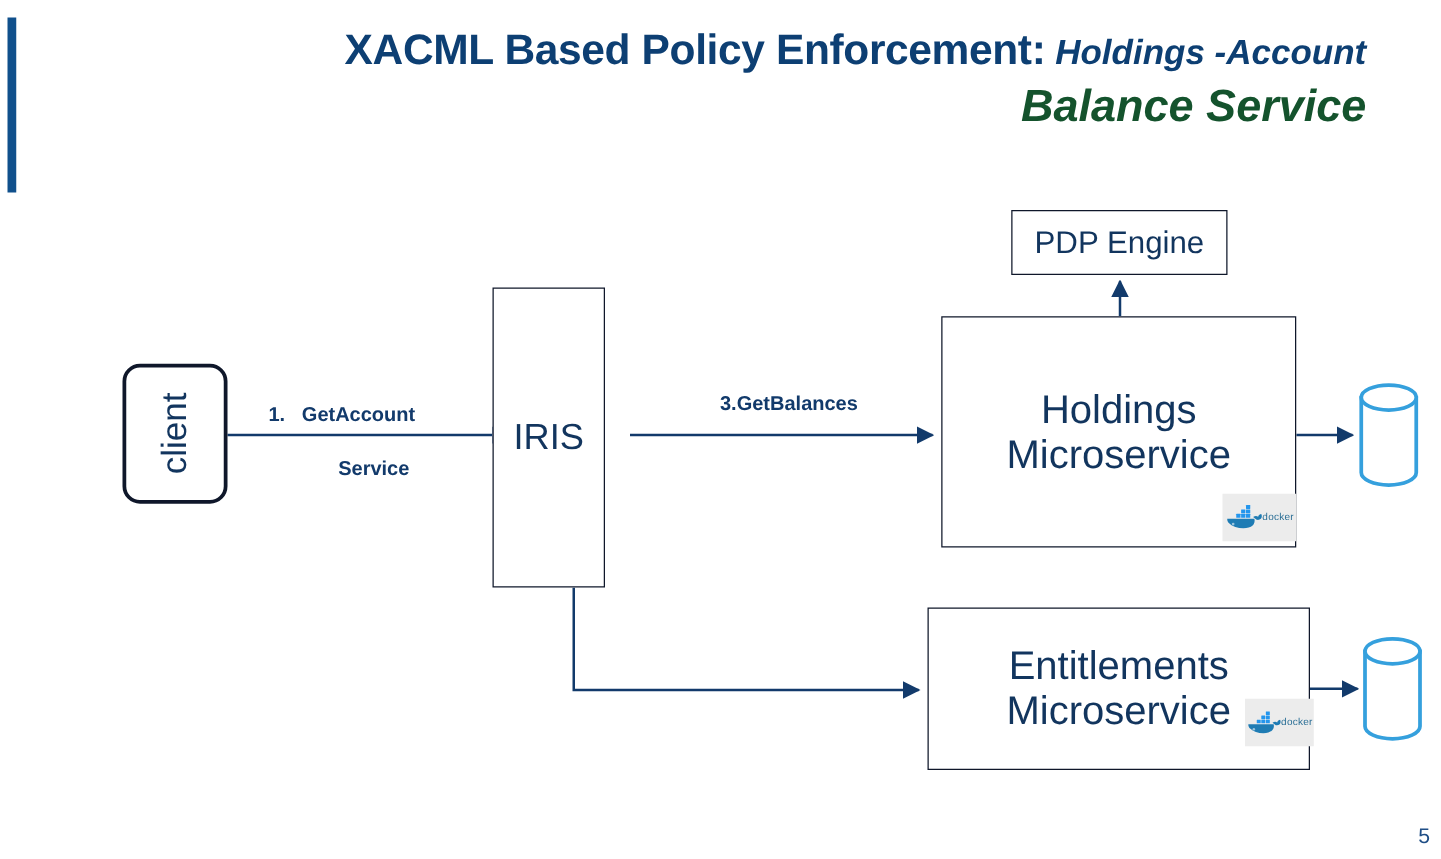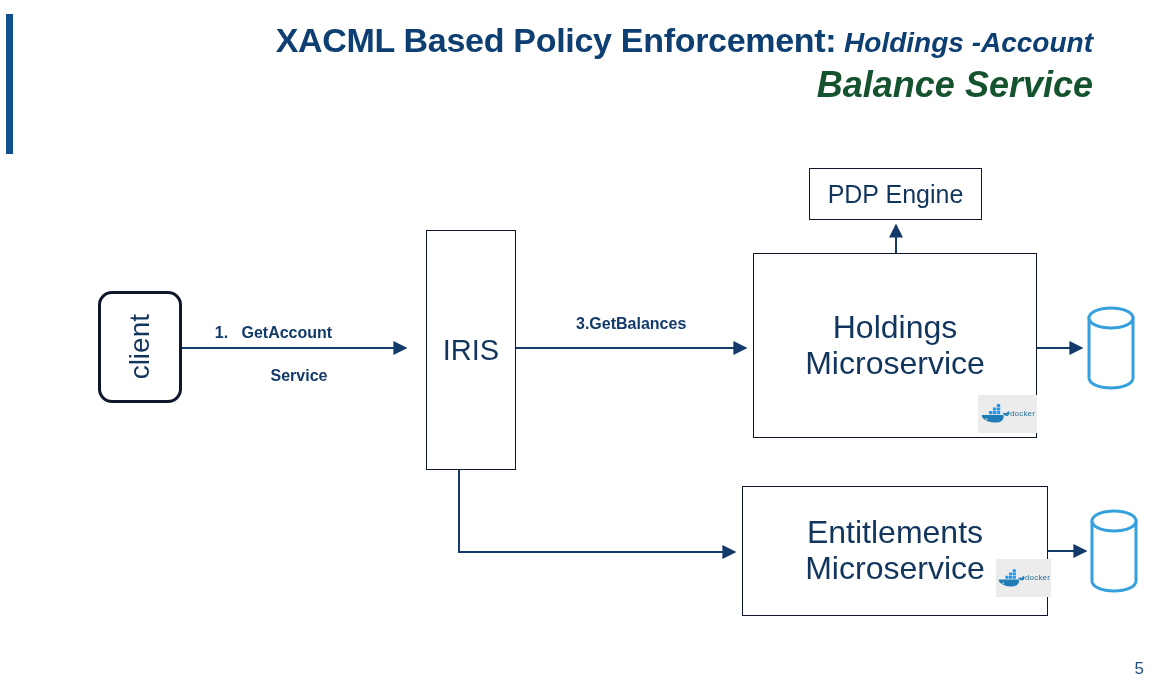"IRIS" #node-iris { left: 426px -> 394px }
